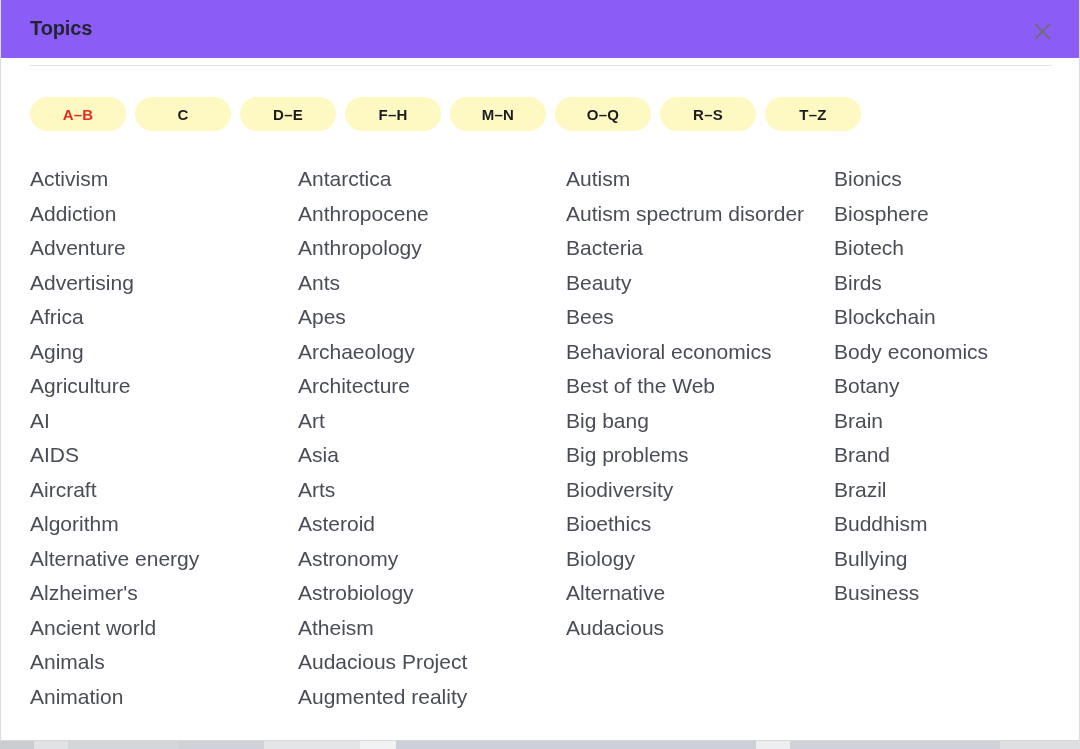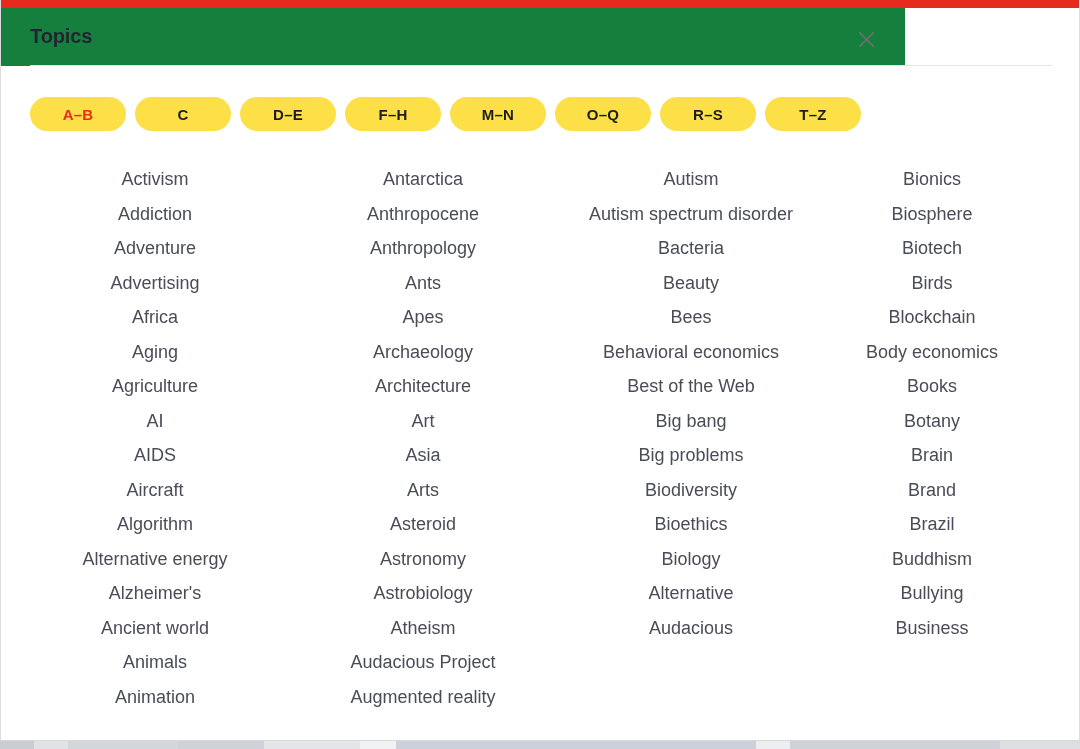"Topics" .modal-header { background: #15803d -> #8b5cf6; top: 8px -> 0; width: 904px -> 1080px }
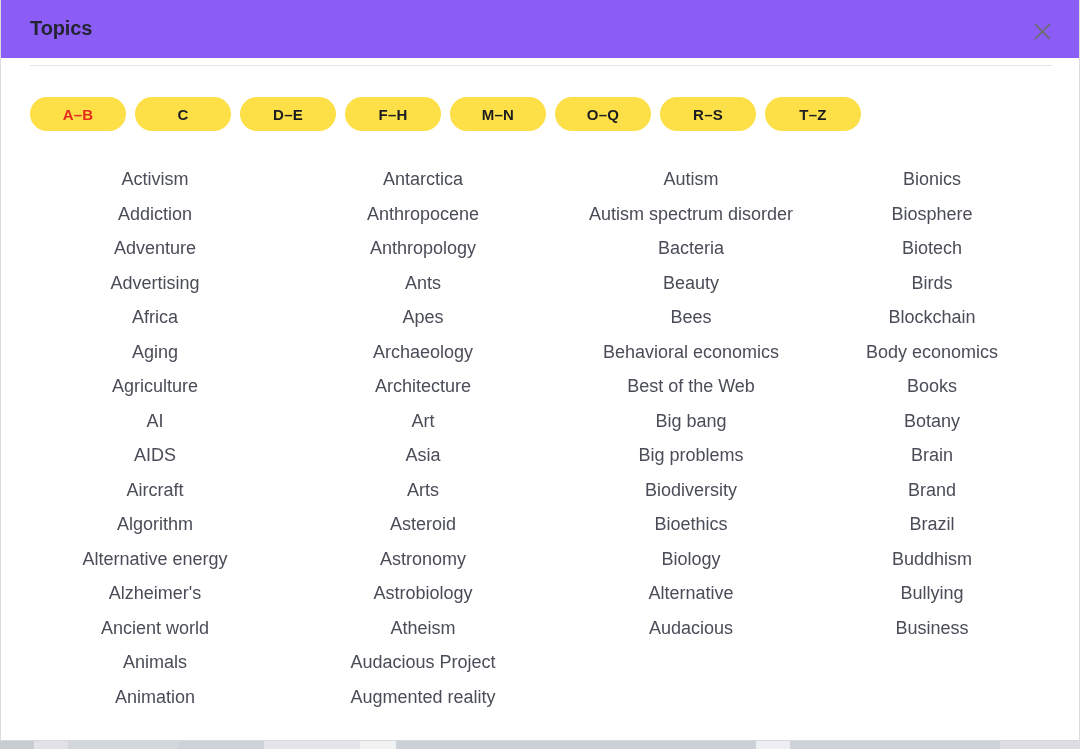"A–B" .tab-pill { background: #fde047 -> #fef9c3 }
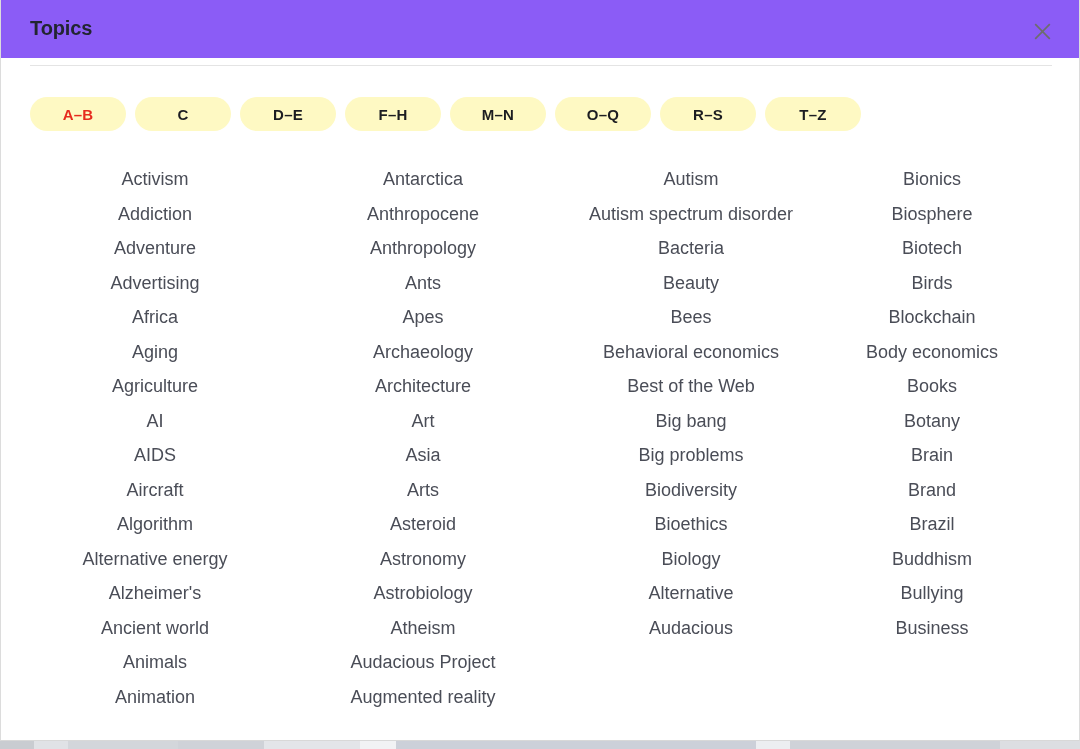"Activism" .topic-item { font-size: 18px -> 21px; text-align: center -> none }
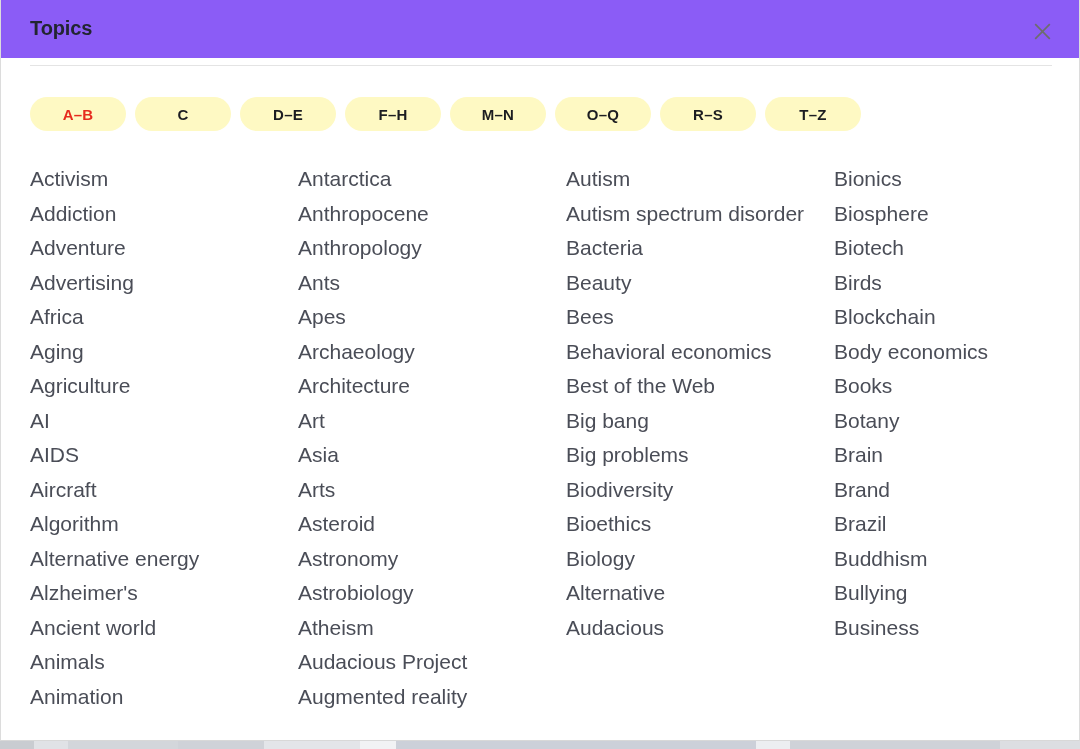"Books" a.topic-item { html: <a>Books</a> -> none }
